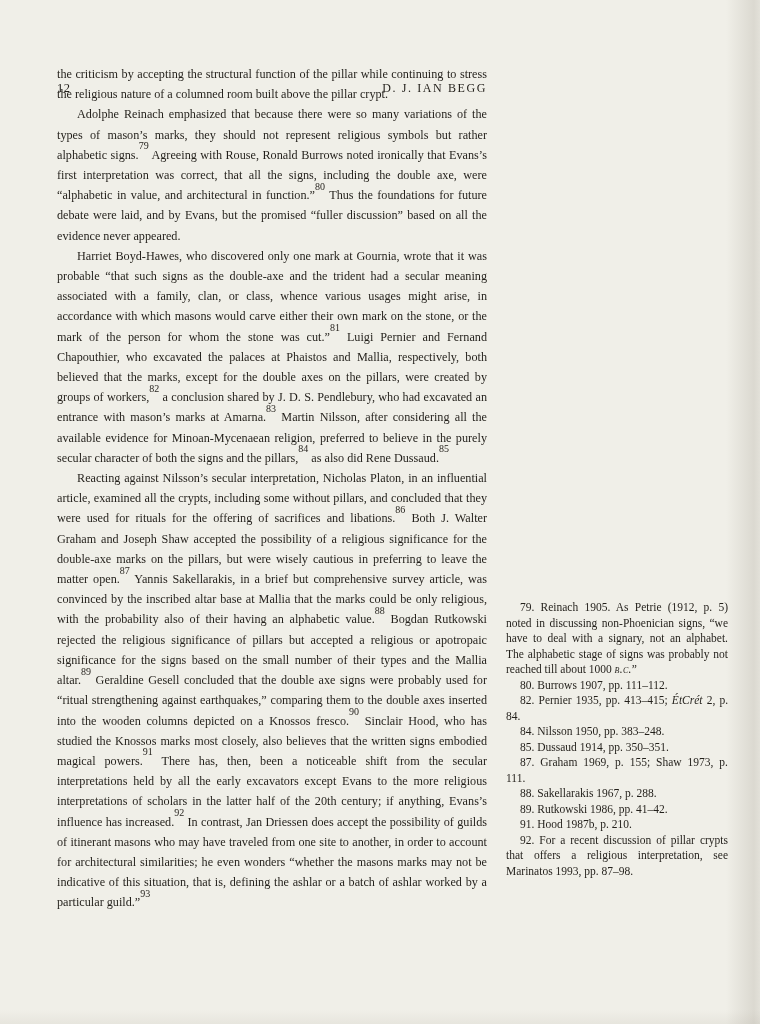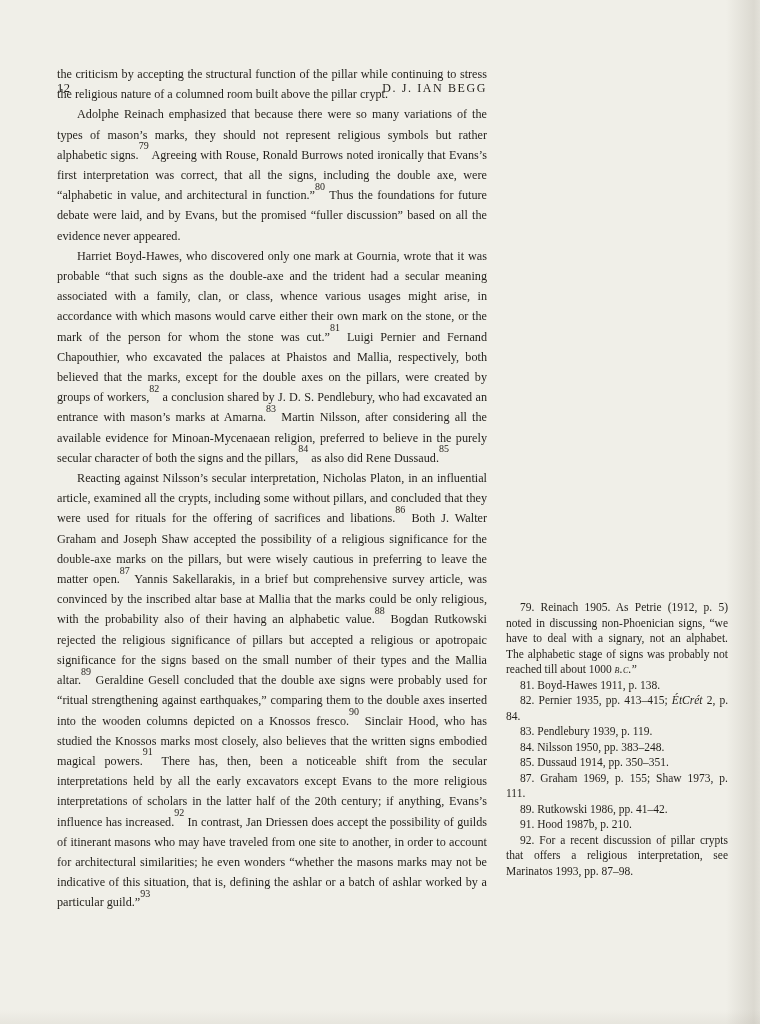"80. Burrows 1907, pp. 111–112." p.footnote { html: none -> <p>80. Burrows 1907, pp. 111–112.</p> }
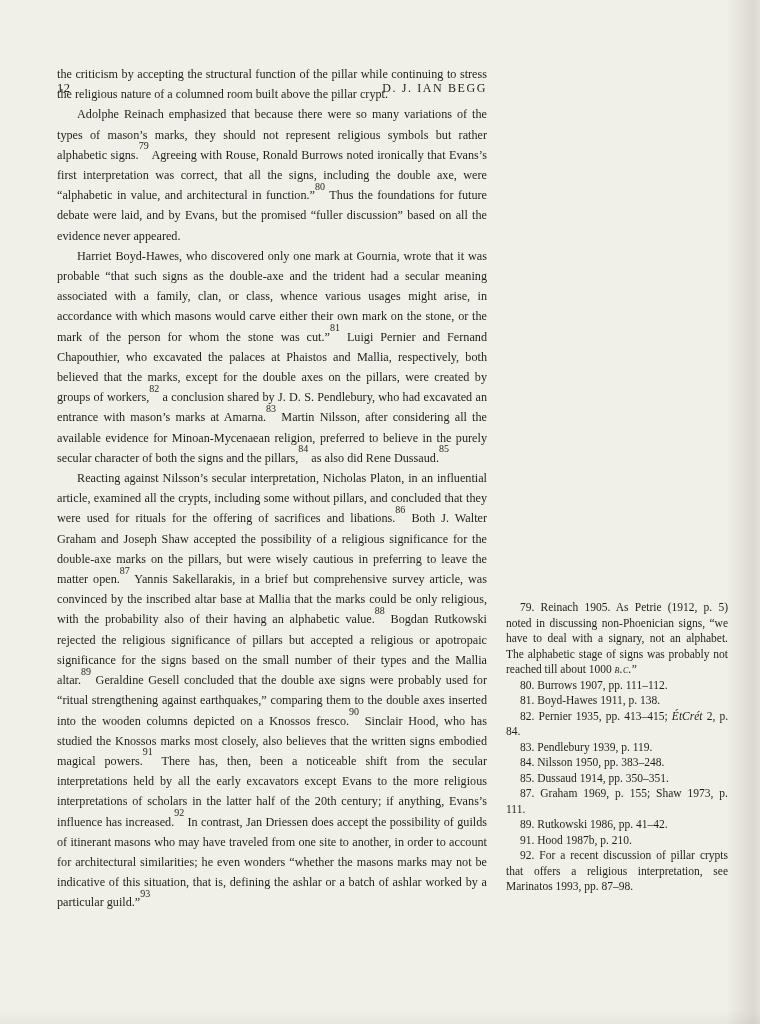"81. Boyd-Hawes 1911, p. 138." p.footnote { html: <p>81. Boyd-Hawes 1911, p. 138.</p> -> none }
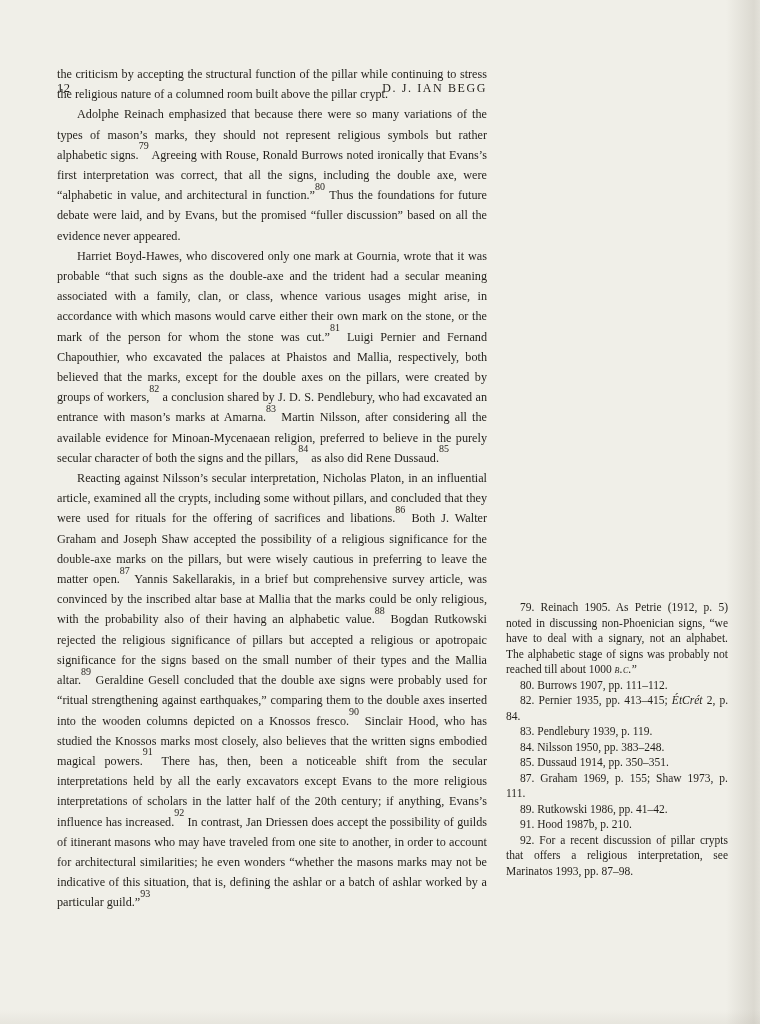"83. Pendlebury 1939, p. 119." p.footnote { html: <p>83. Pendlebury 1939, p. 119.</p> -> none }
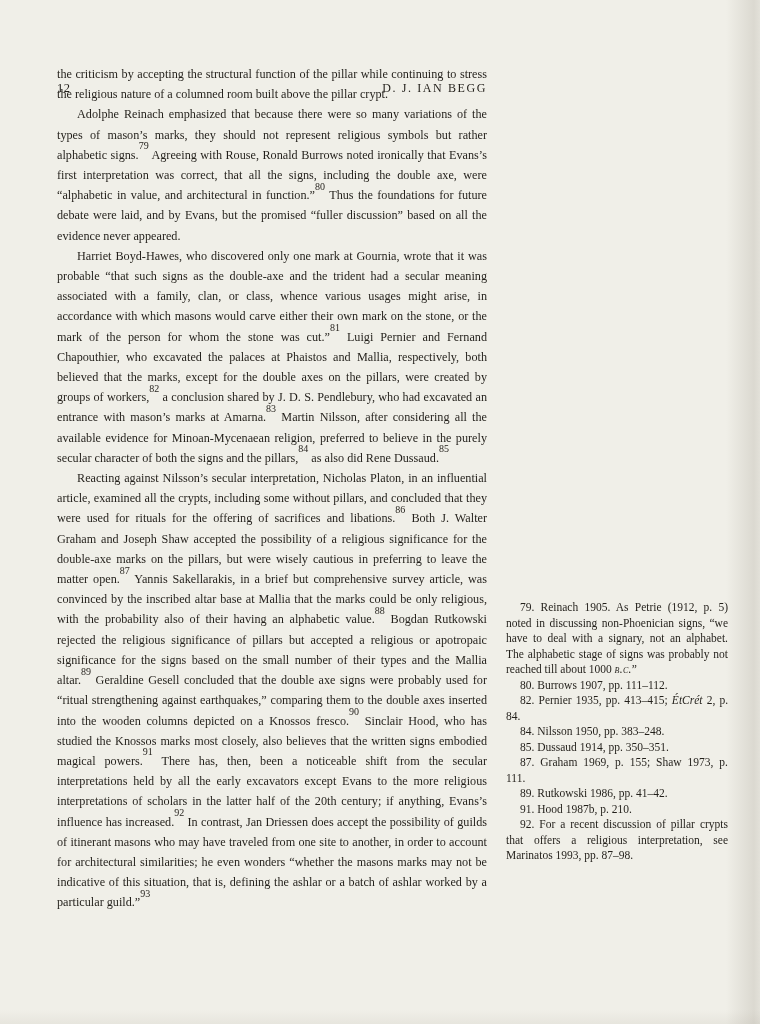"88. Sakellarakis 1967, p. 288." p.footnote { html: none -> <p>88. Sakellarakis 1967, p. 288.</p> }
